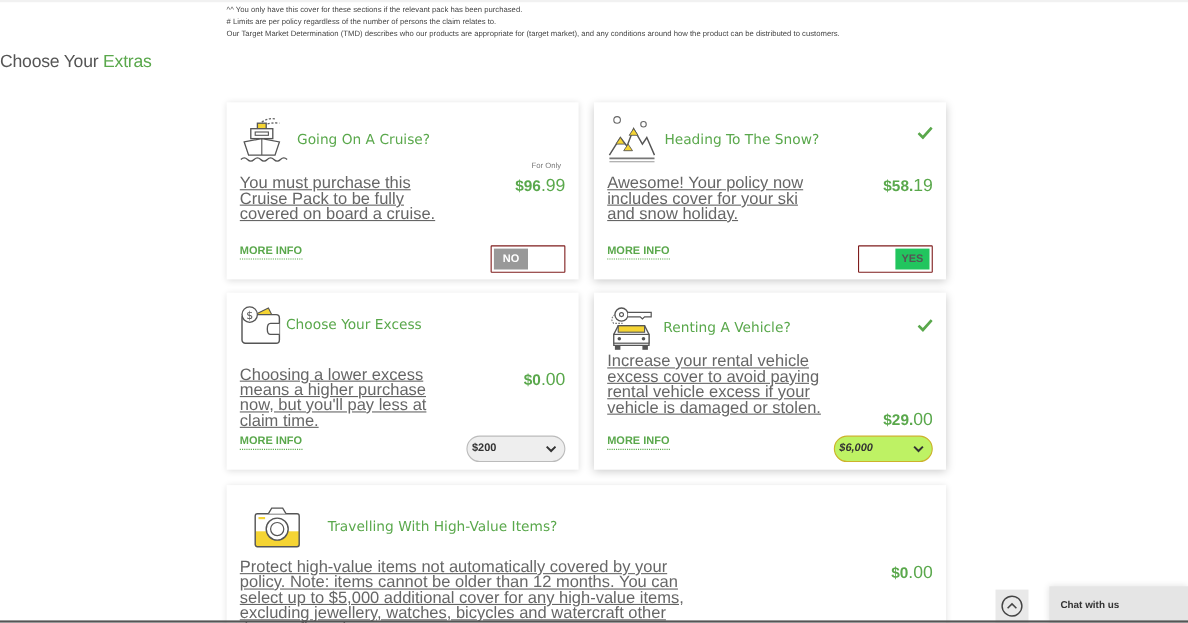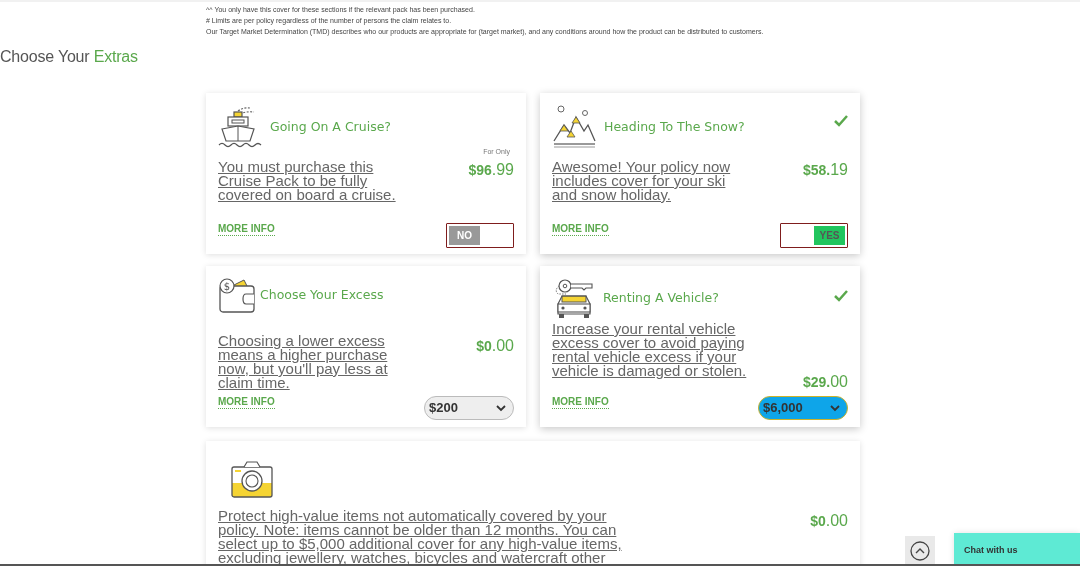"$200" .select { font-size: 13px -> 10px }
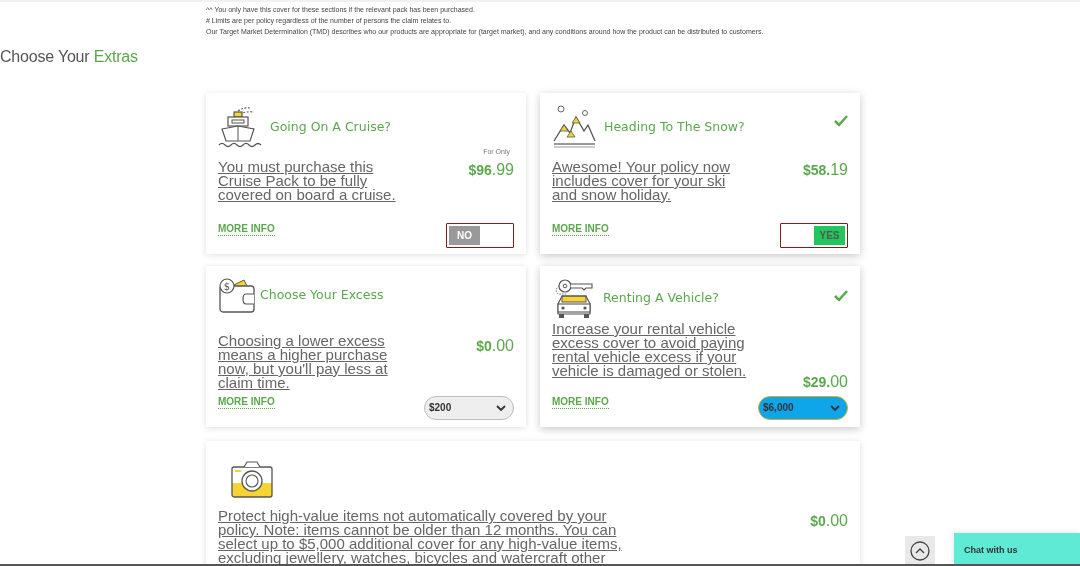"$6,000" .select.yellow { background: #0ea5e9 -> #bef264; font-style: none -> italic }
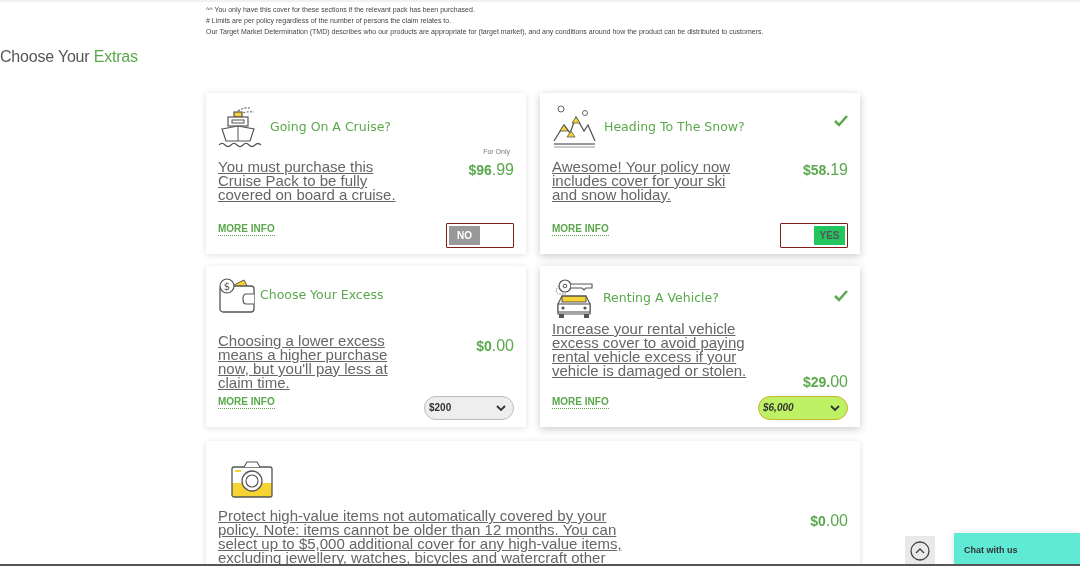"Travelling With High-Value Items?" span.title { html: none -> <span>Travelling With High-Value Items?</span> }
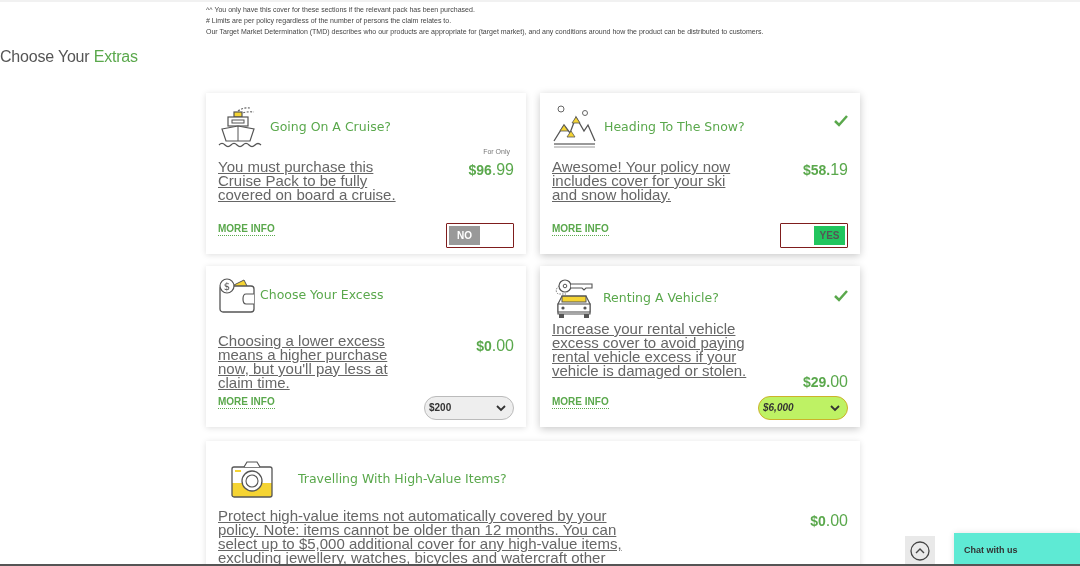"Chat with us" .chat { background: #5eead4 -> #e5e5e5 }
